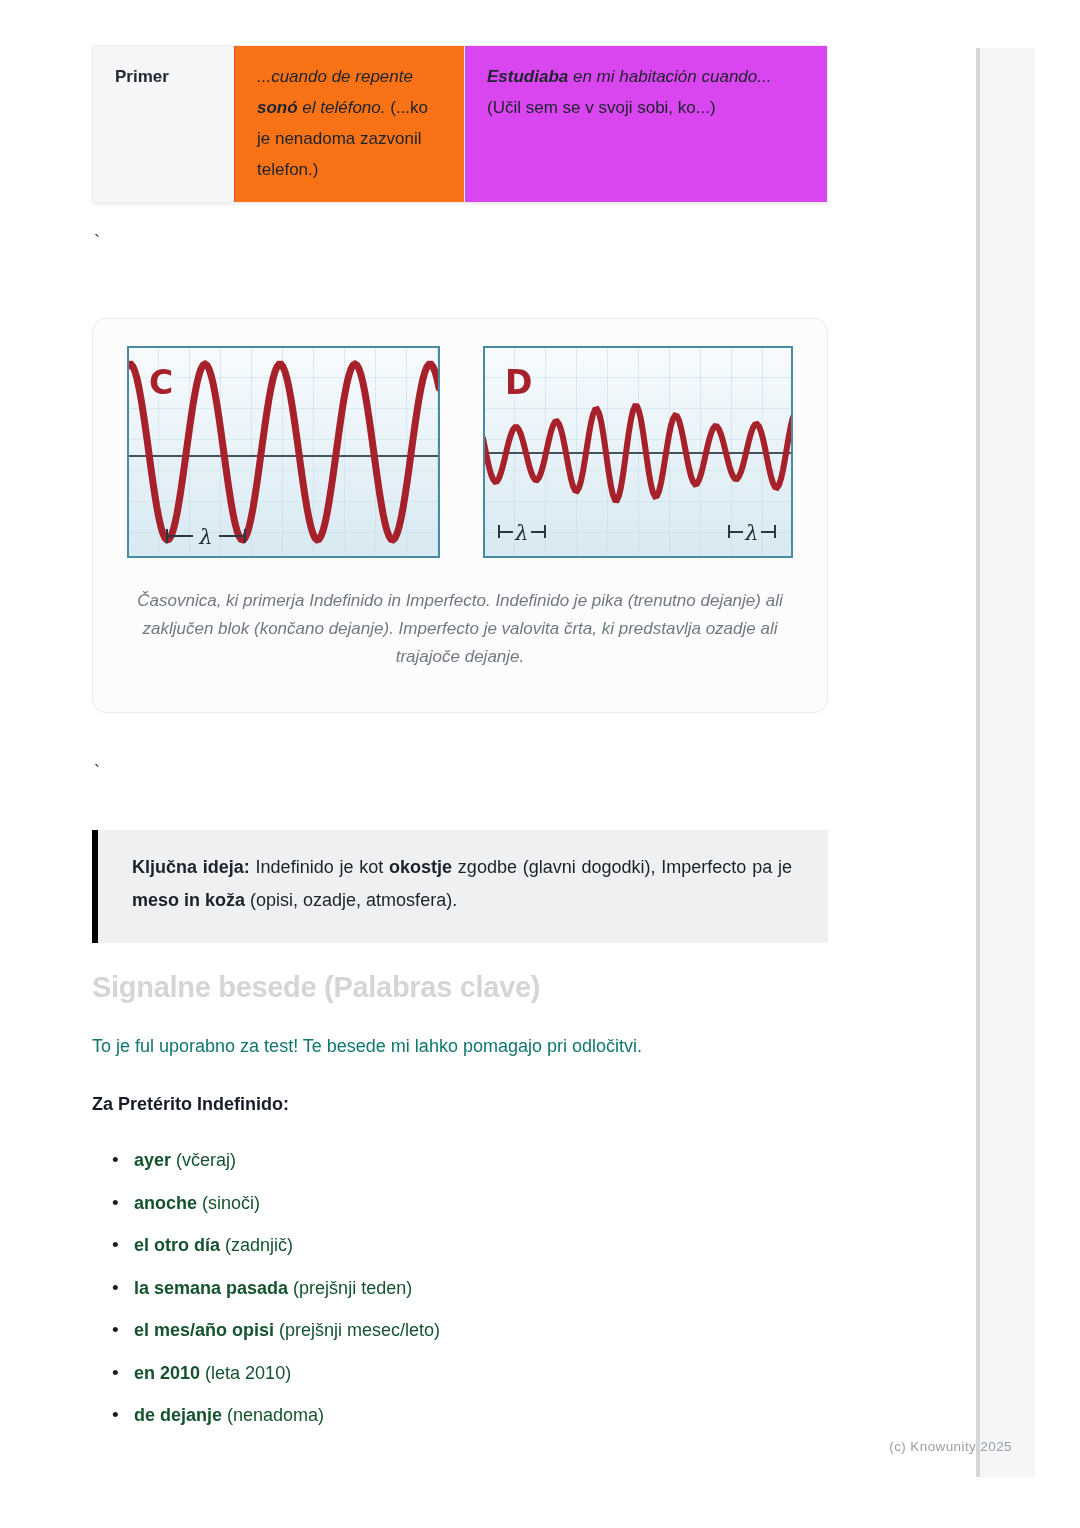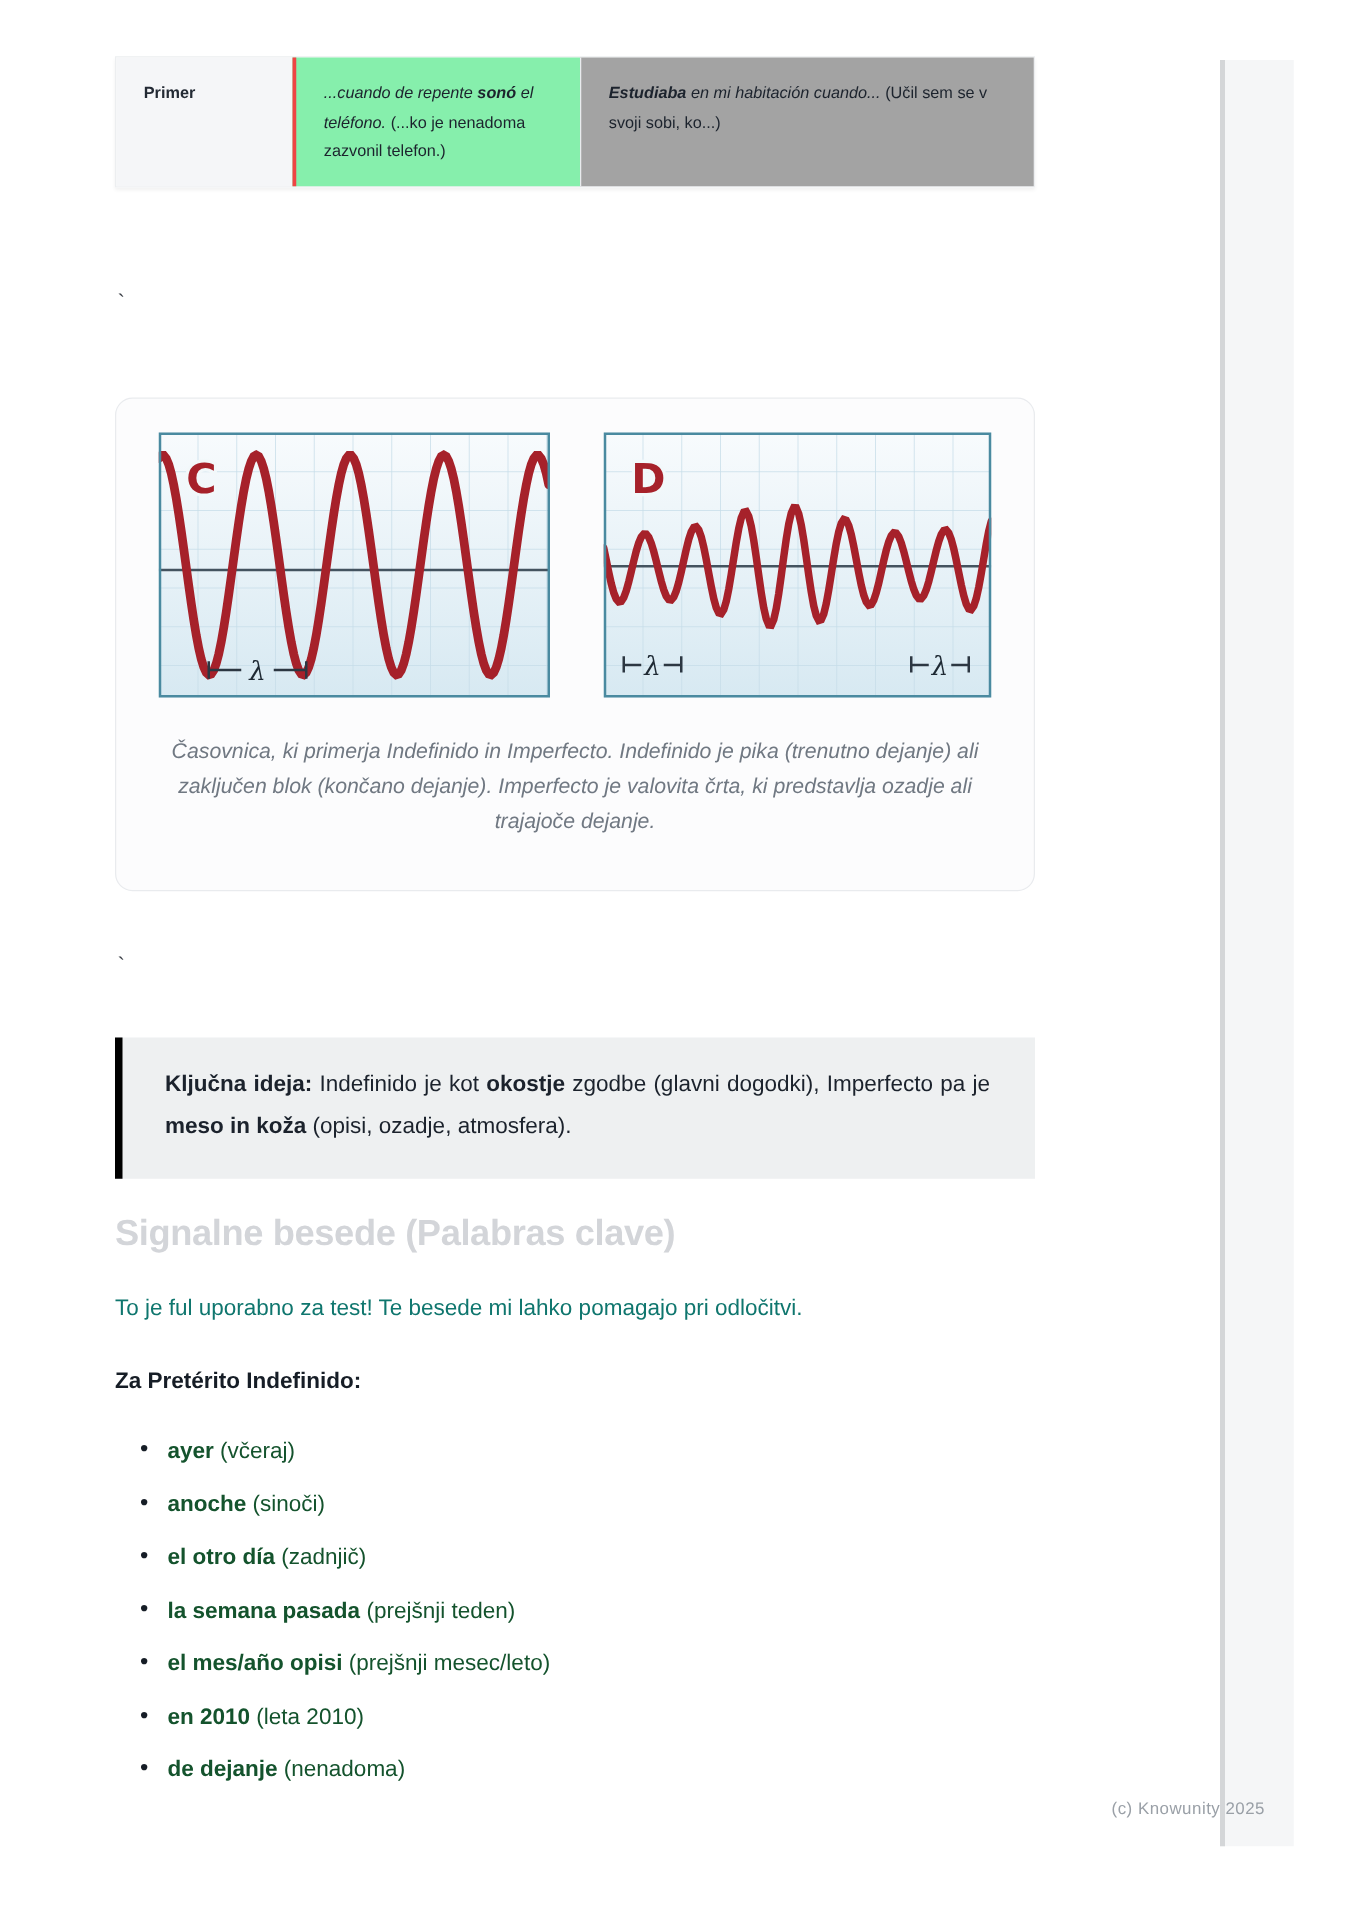"Primer" .example-table { font-size: 13px -> 17px }
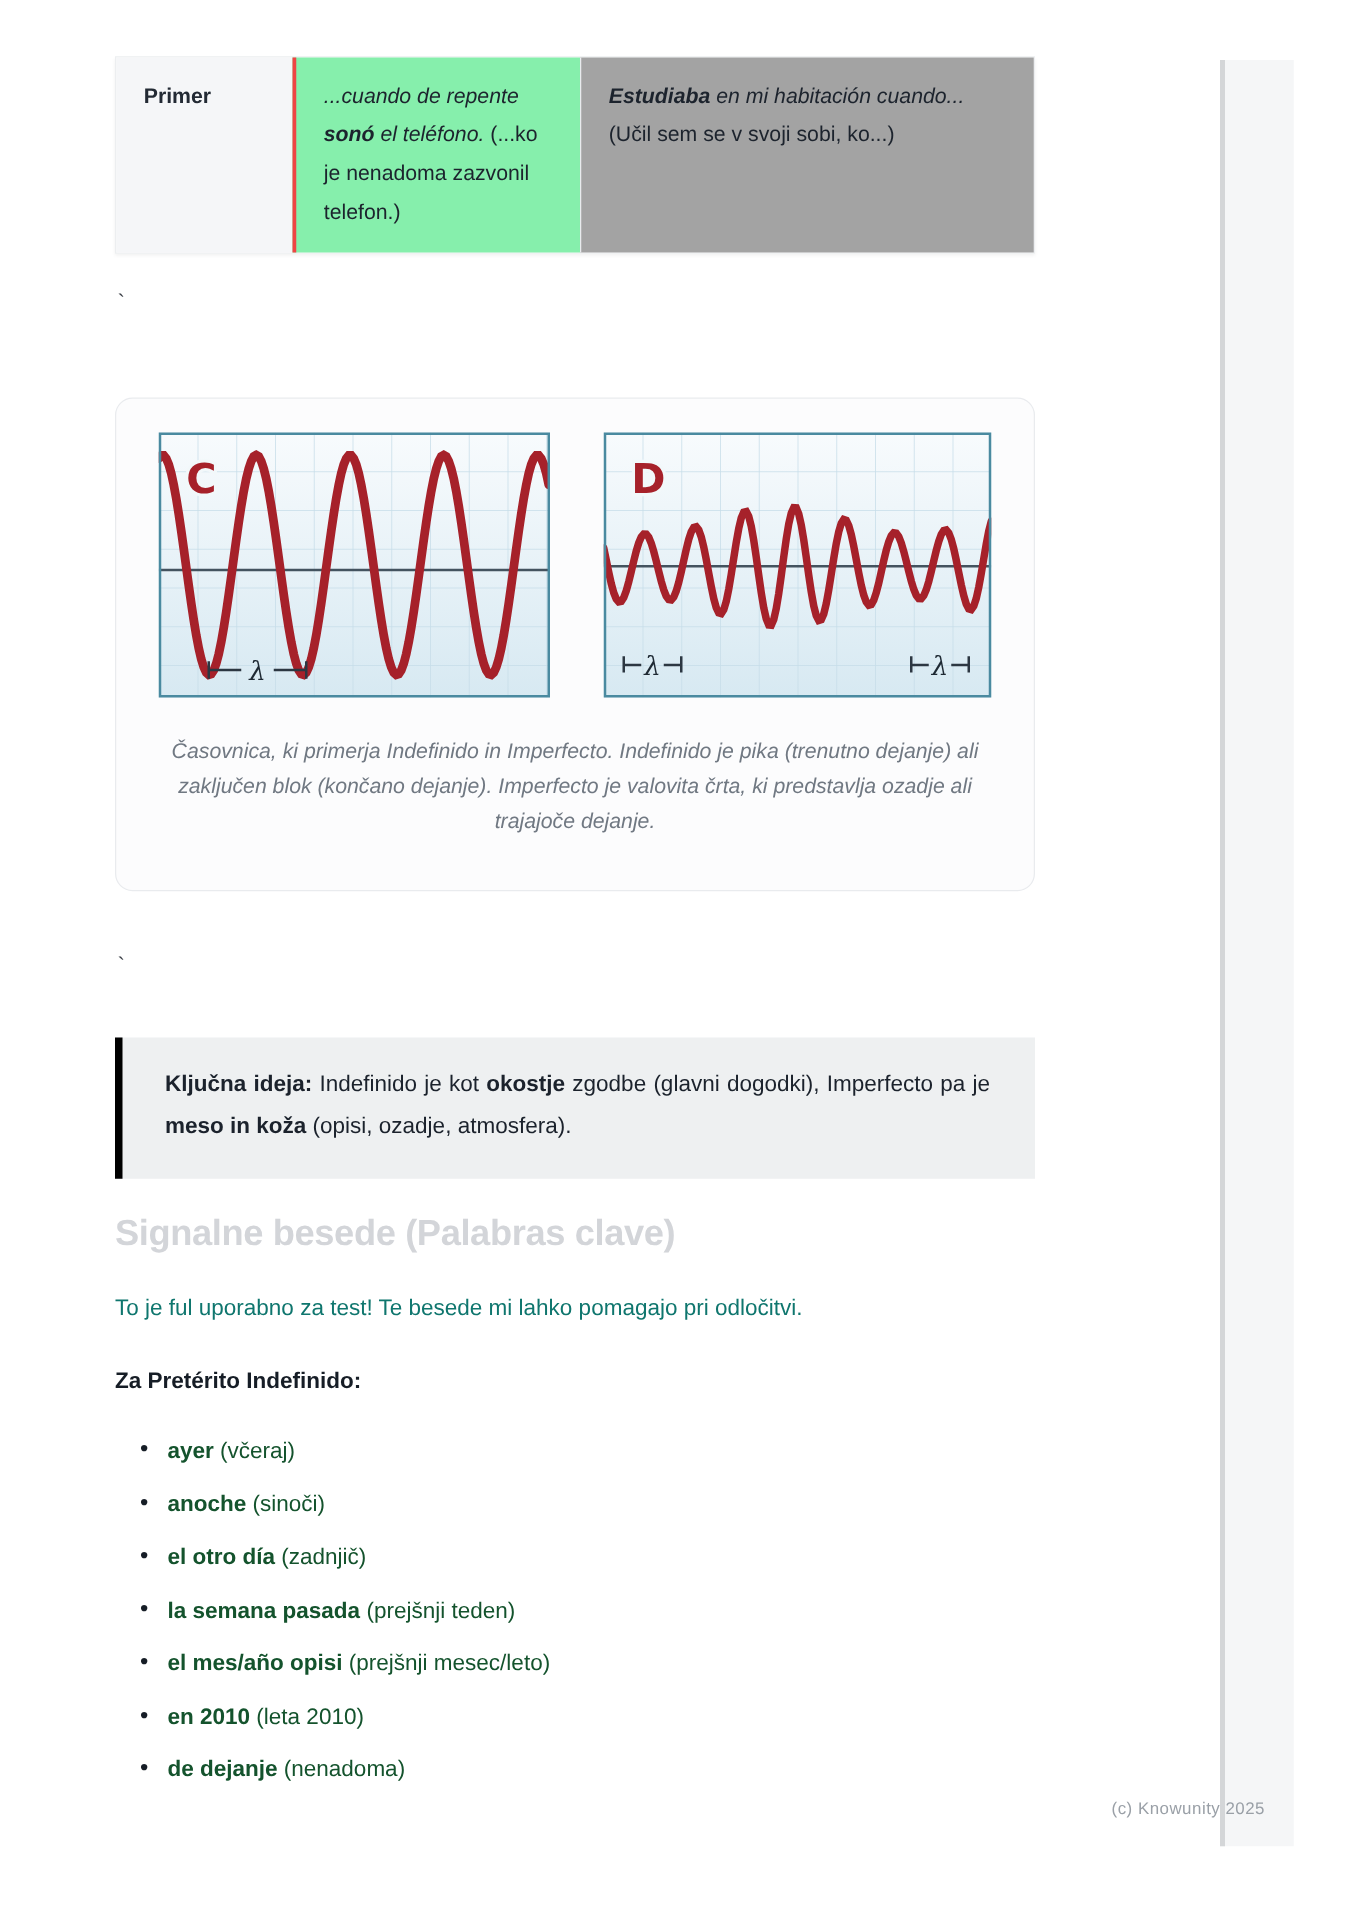"...cuando de repente sonó el" .col2 { background: #86efac -> #f97316; border-left: 3px solid #ef4444 -> 1px solid #ef4444 }
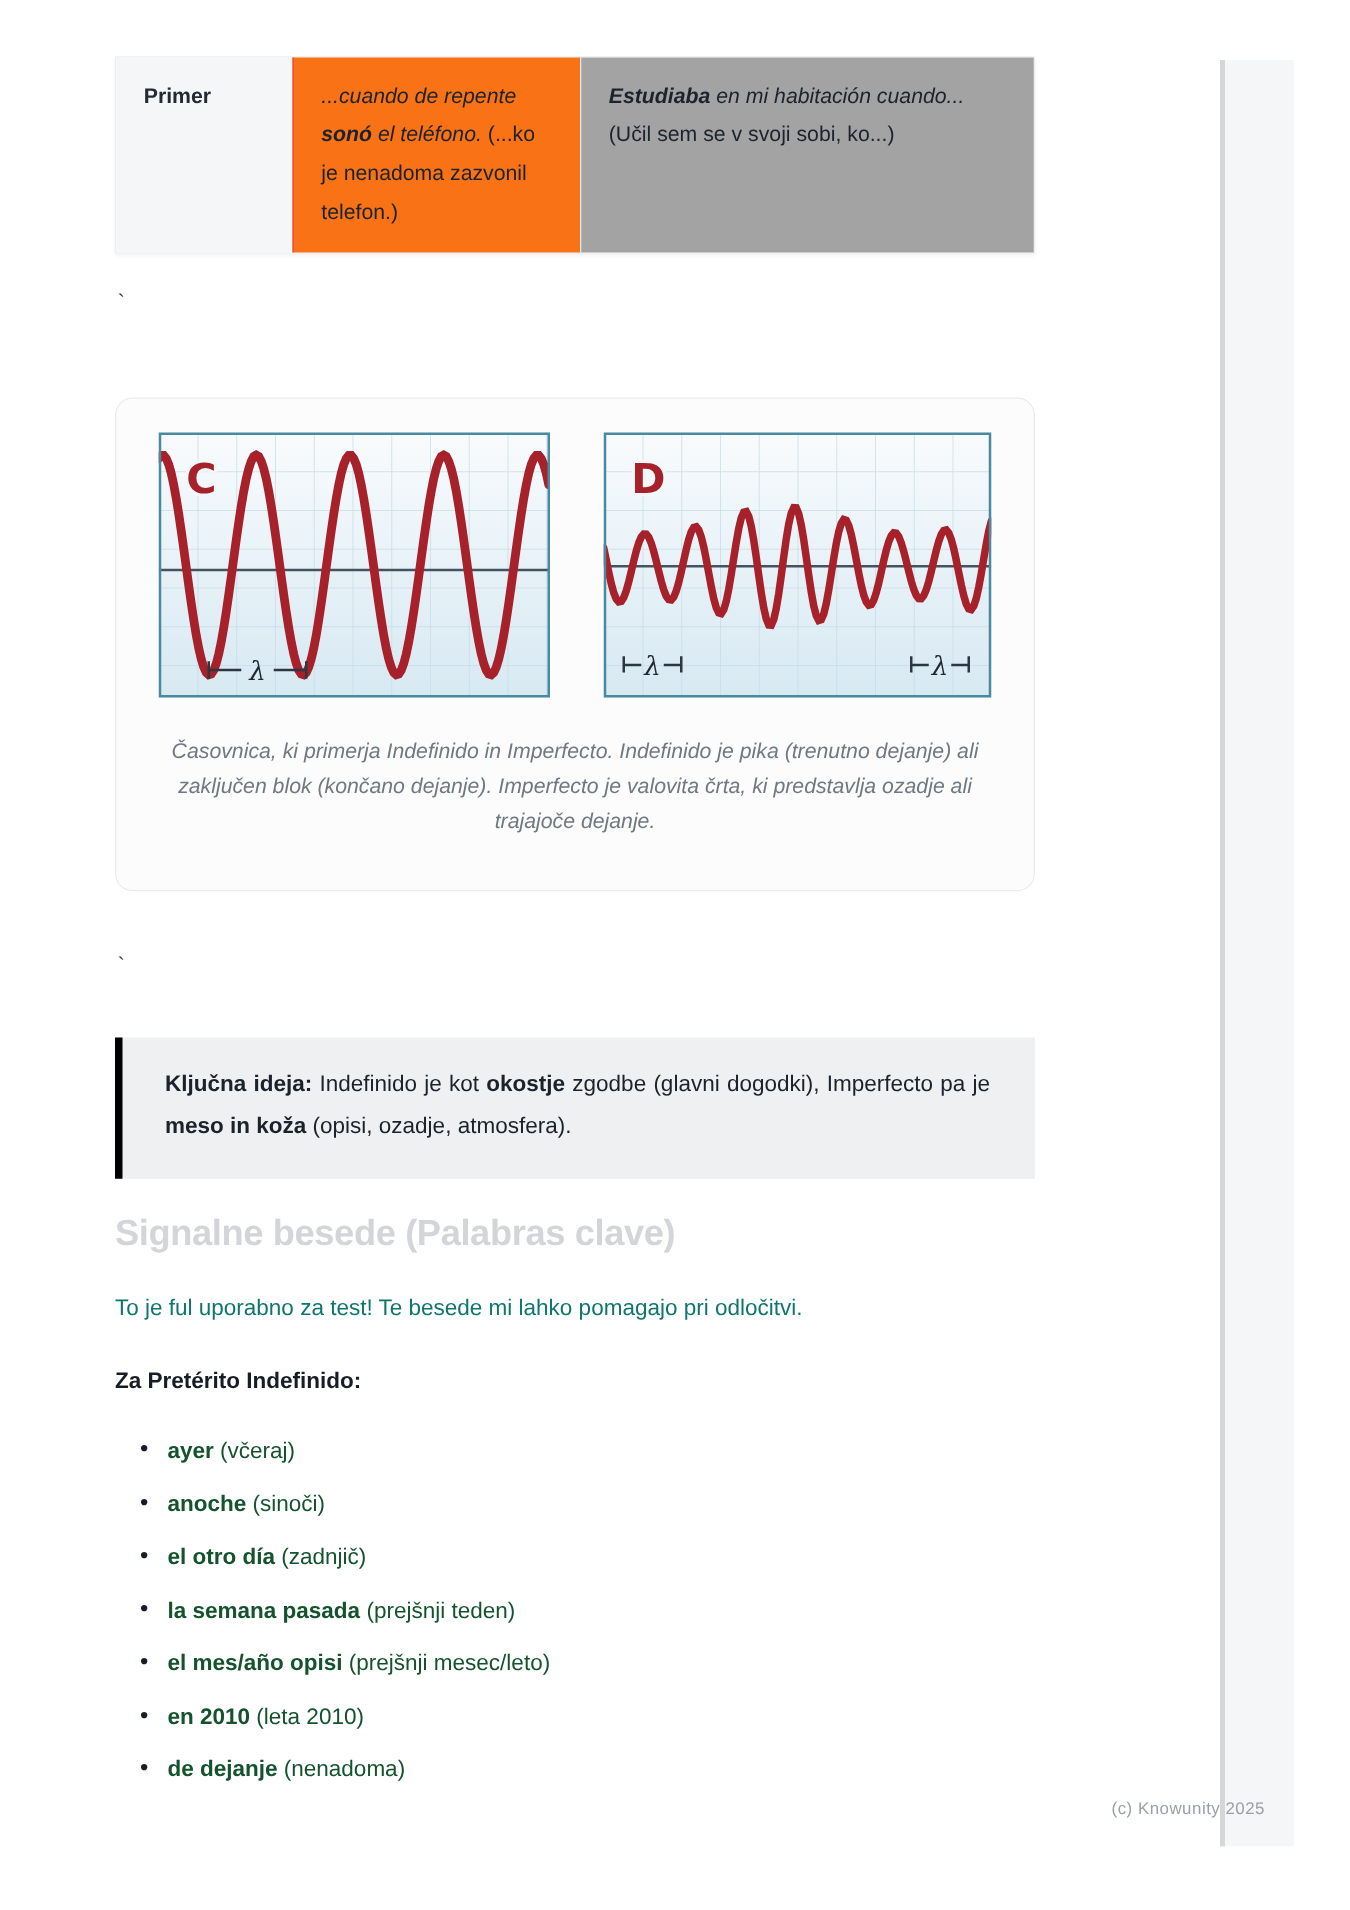"Estudiaba en mi habitación cuando..." .col3 { background: #a3a3a3 -> #d946ef }
